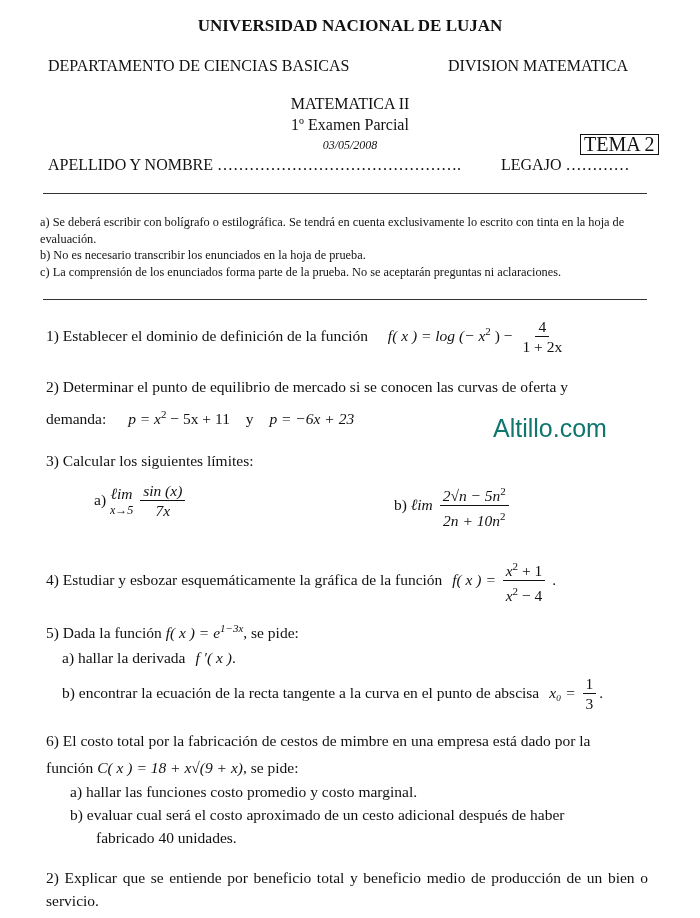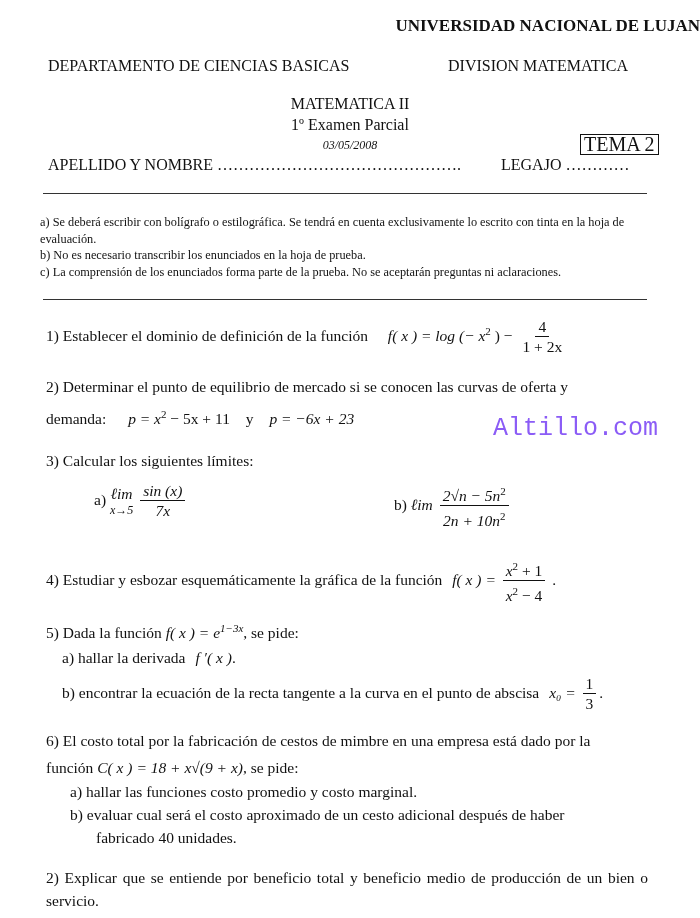"UNIVERSIDAD NACIONAL DE LUJAN" .title { text-align: right -> center }
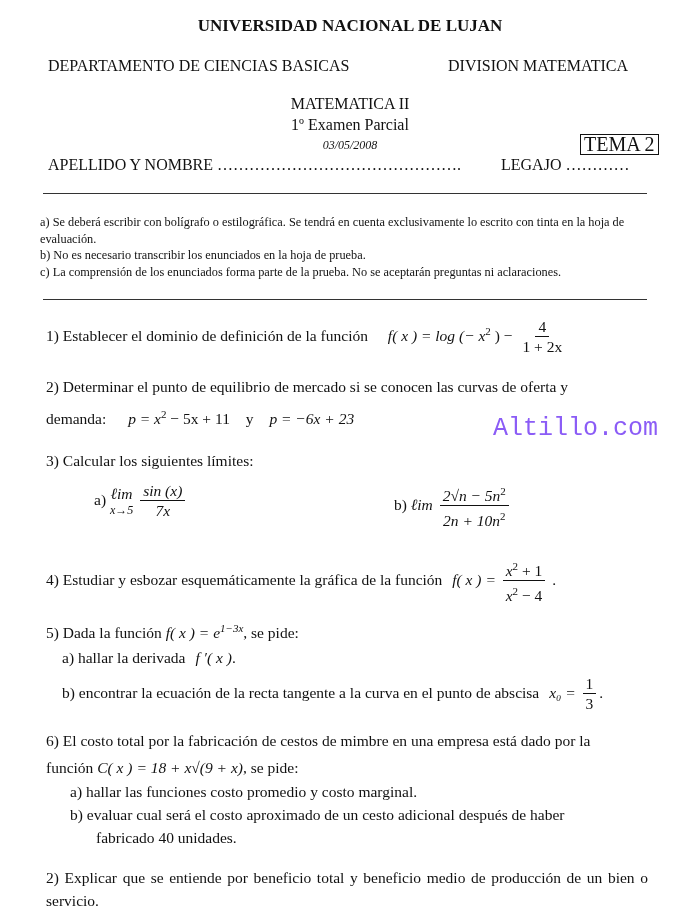"Altillo.com" .watermark { color: #8b5cf6 -> #0f766e; font-family: Liberation Mono, monospace -> Liberation Sans, sans-serif }
